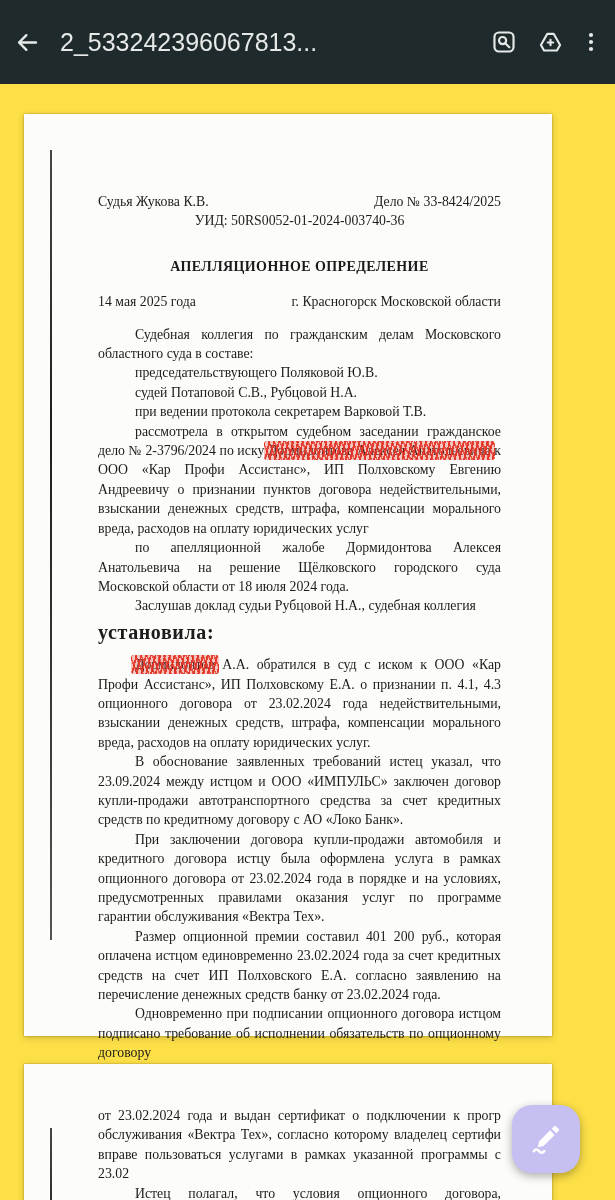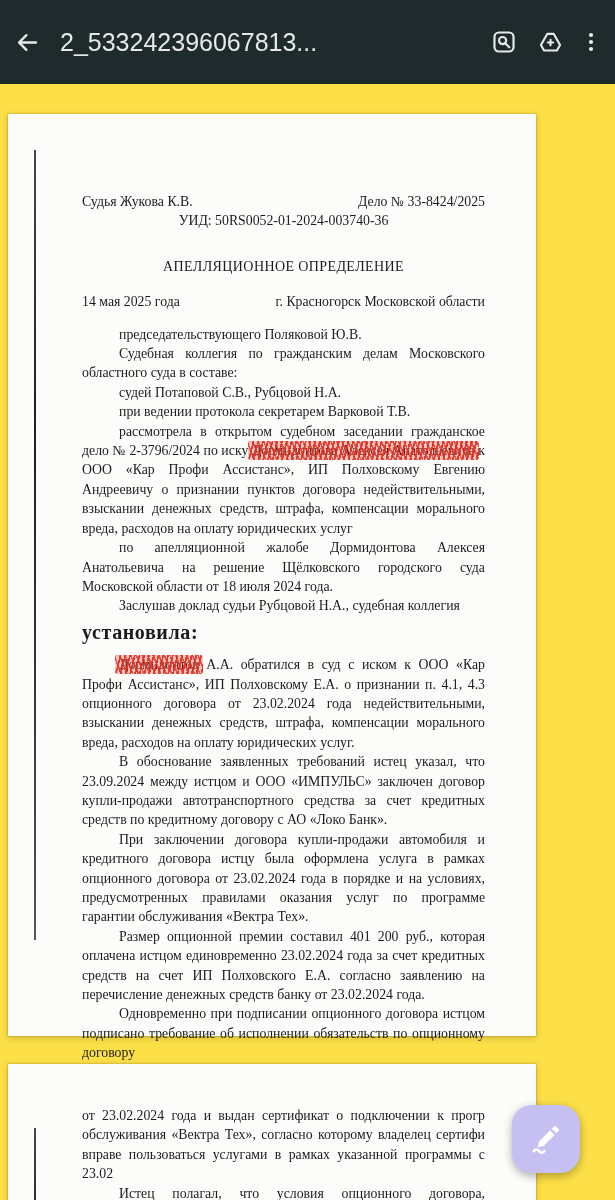"Судья Жукова К.В." .page { left: 8px -> 24px }
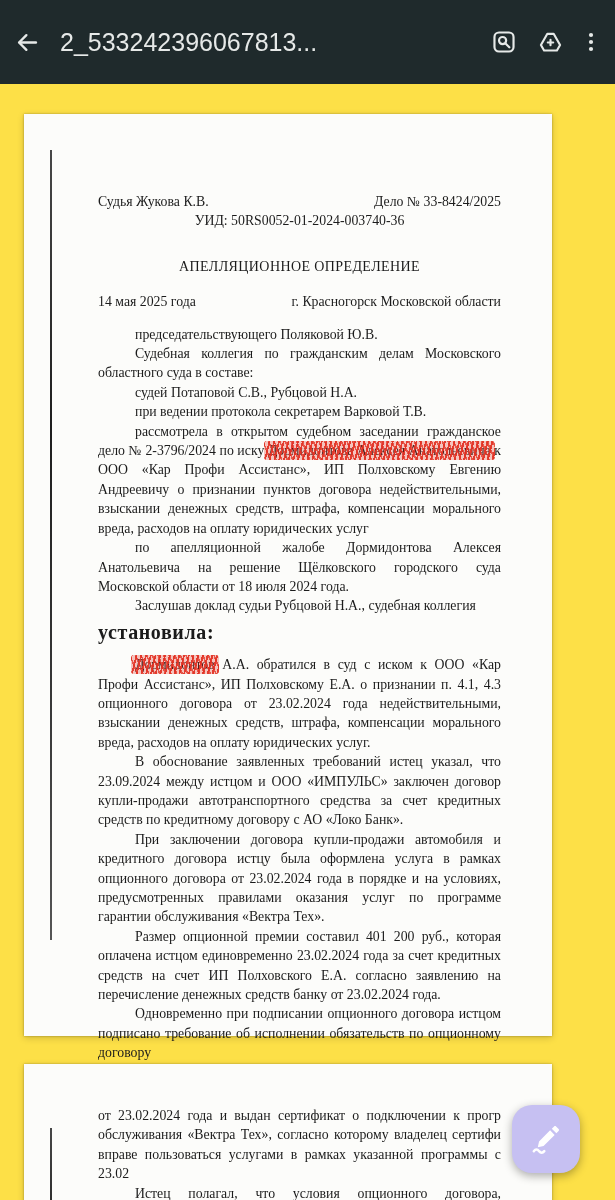"АПЕЛЛЯЦИОННОЕ ОПРЕДЕЛЕНИЕ" .doc-heading { font-weight: normal -> bold }
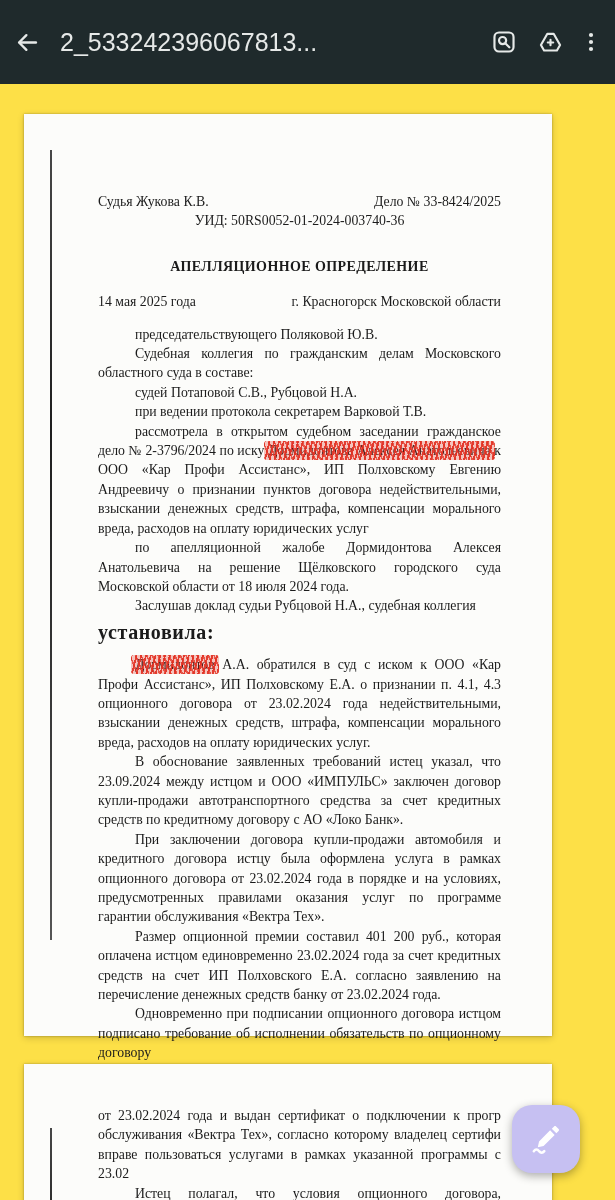"председательствующего Поляковой Ю.В." div.par { order: before "Судебная коллегия по гражданским делам" -> after "Судебная коллегия по гражданским делам" }
